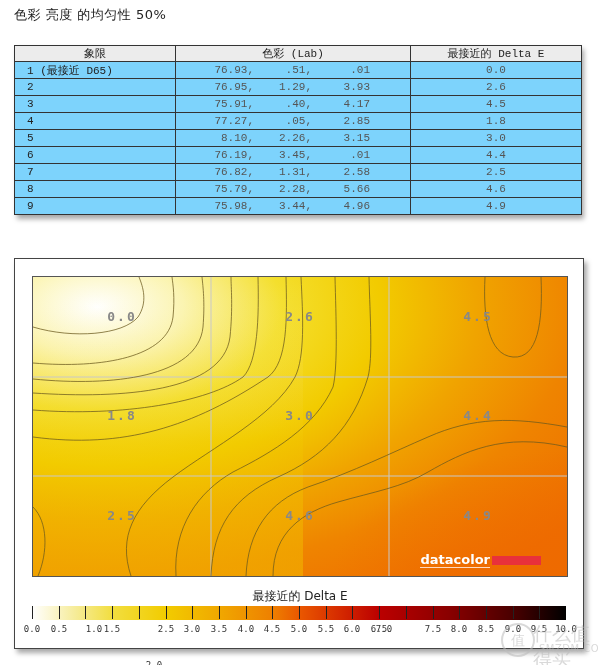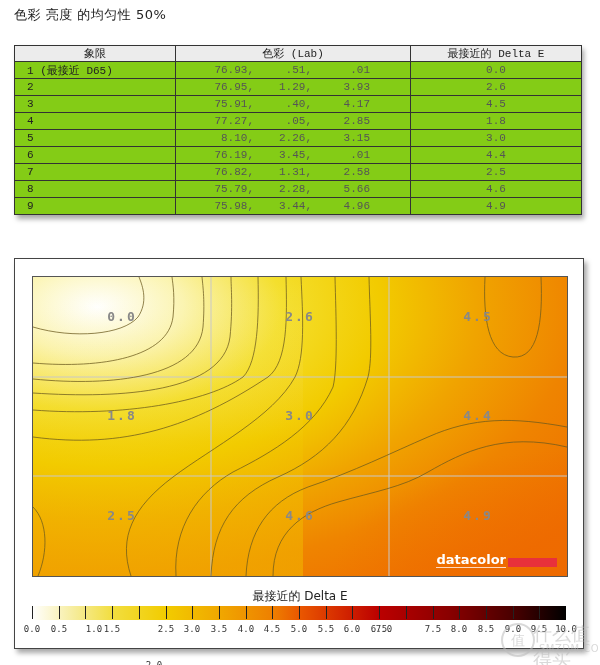"象限" .tbl-wrap { background: #84cc16 -> #7dd3fc }
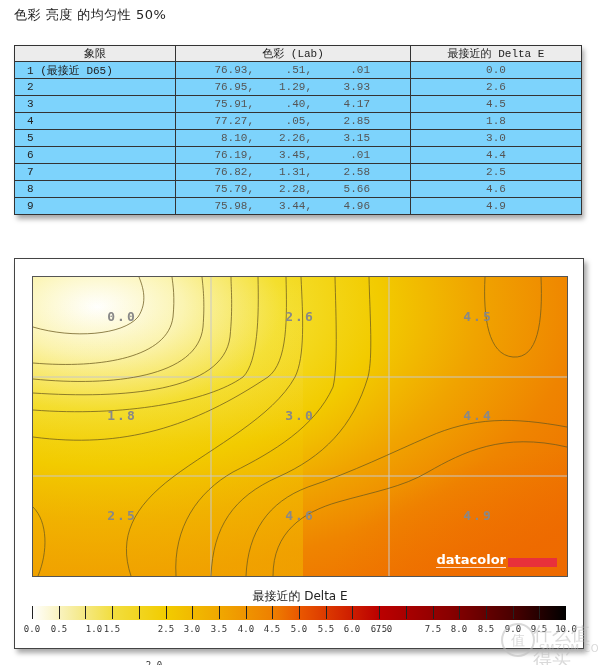"datacolor" .brand { align-items: center -> none; right: 10px -> 26px }
